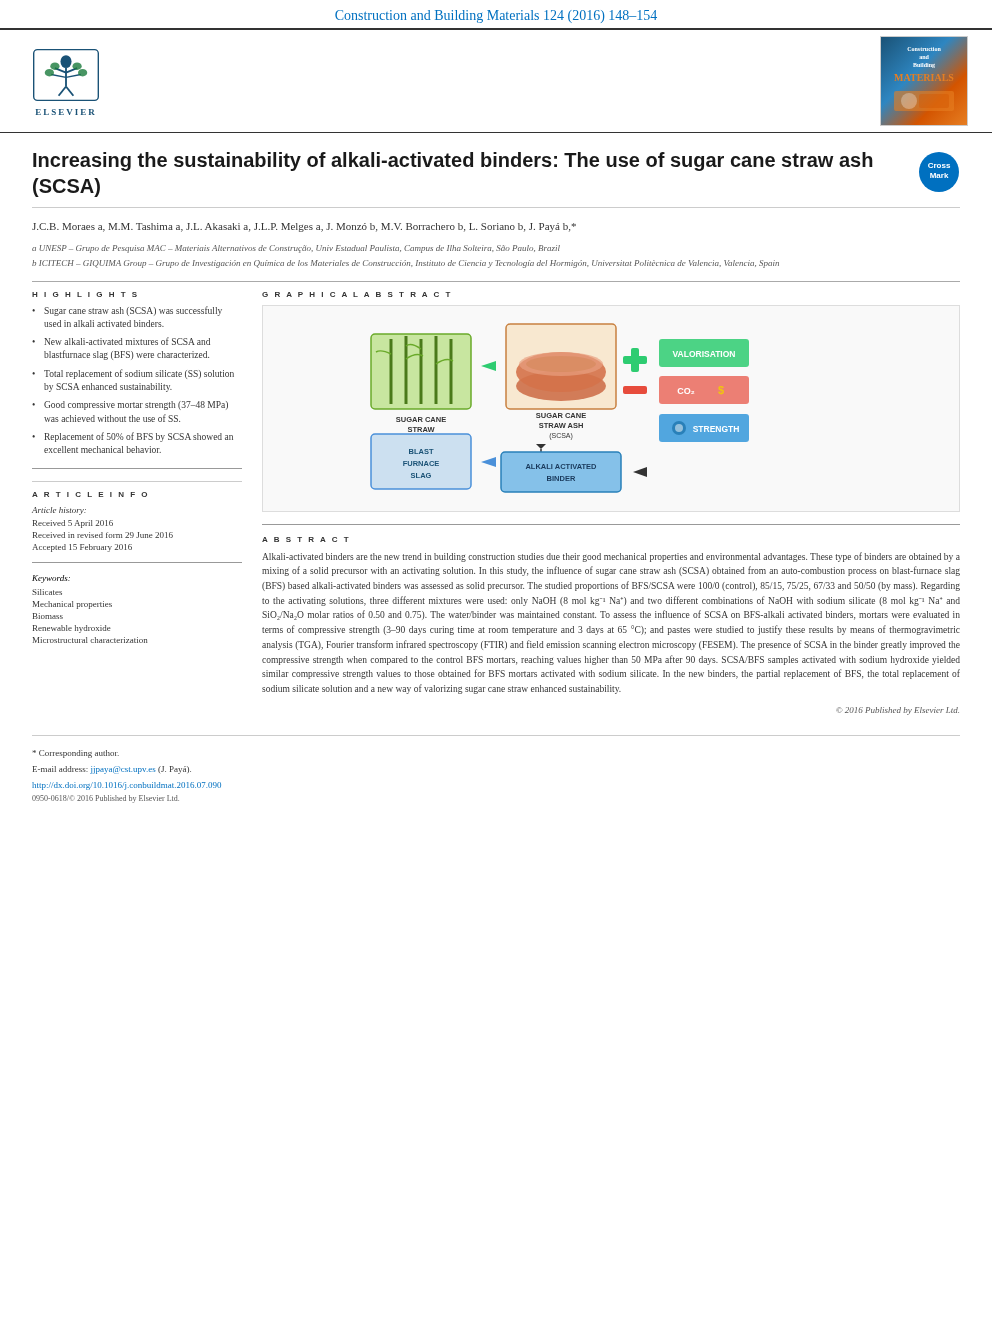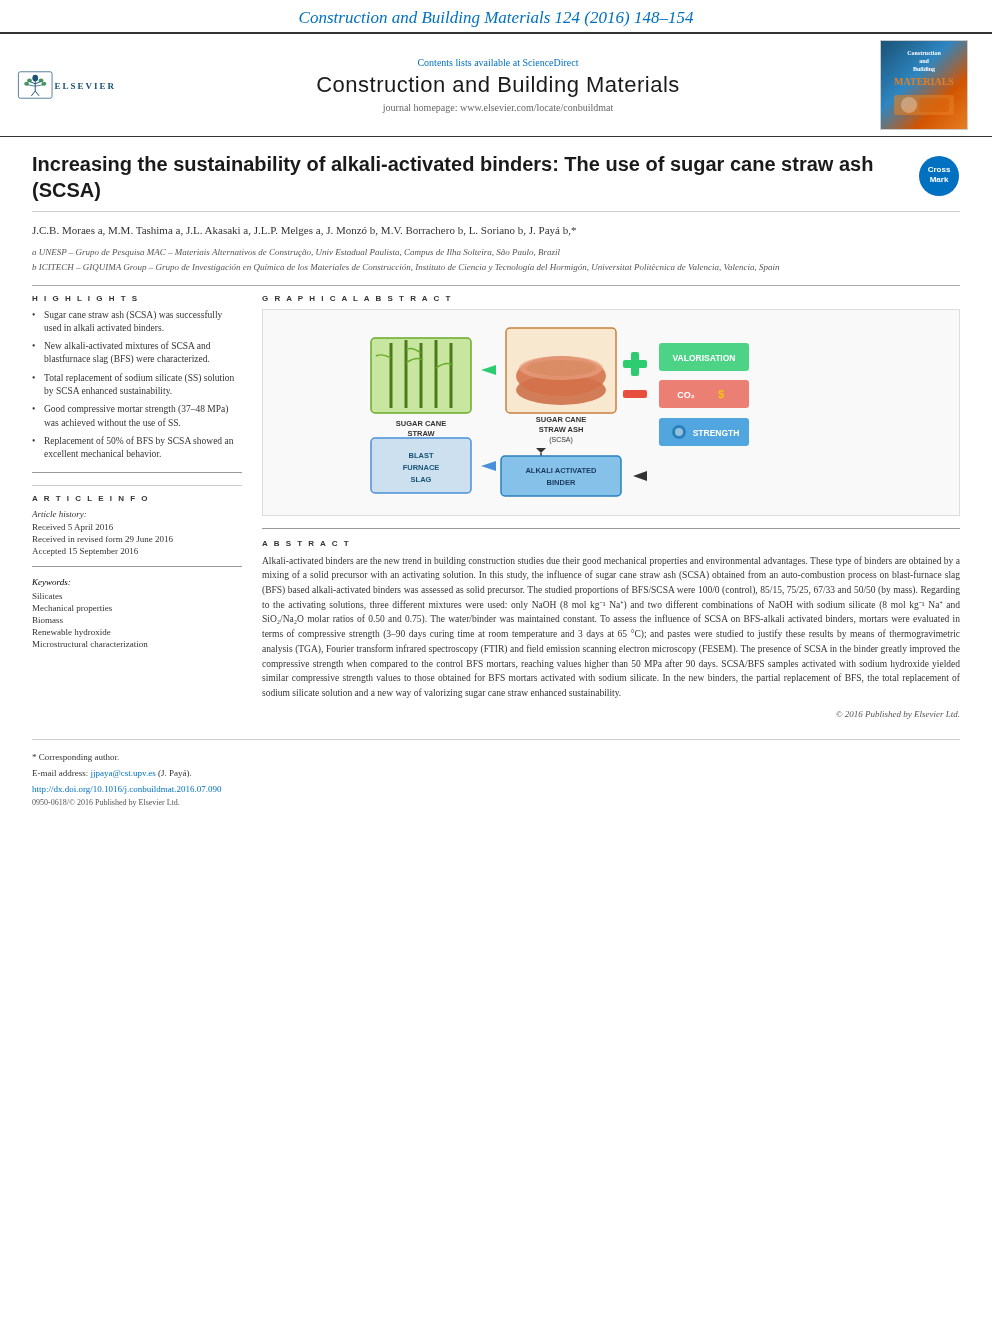"Construction and Building Materials 124" .top-journal-line { font-size: 17px -> 14px; font-style: italic -> none }
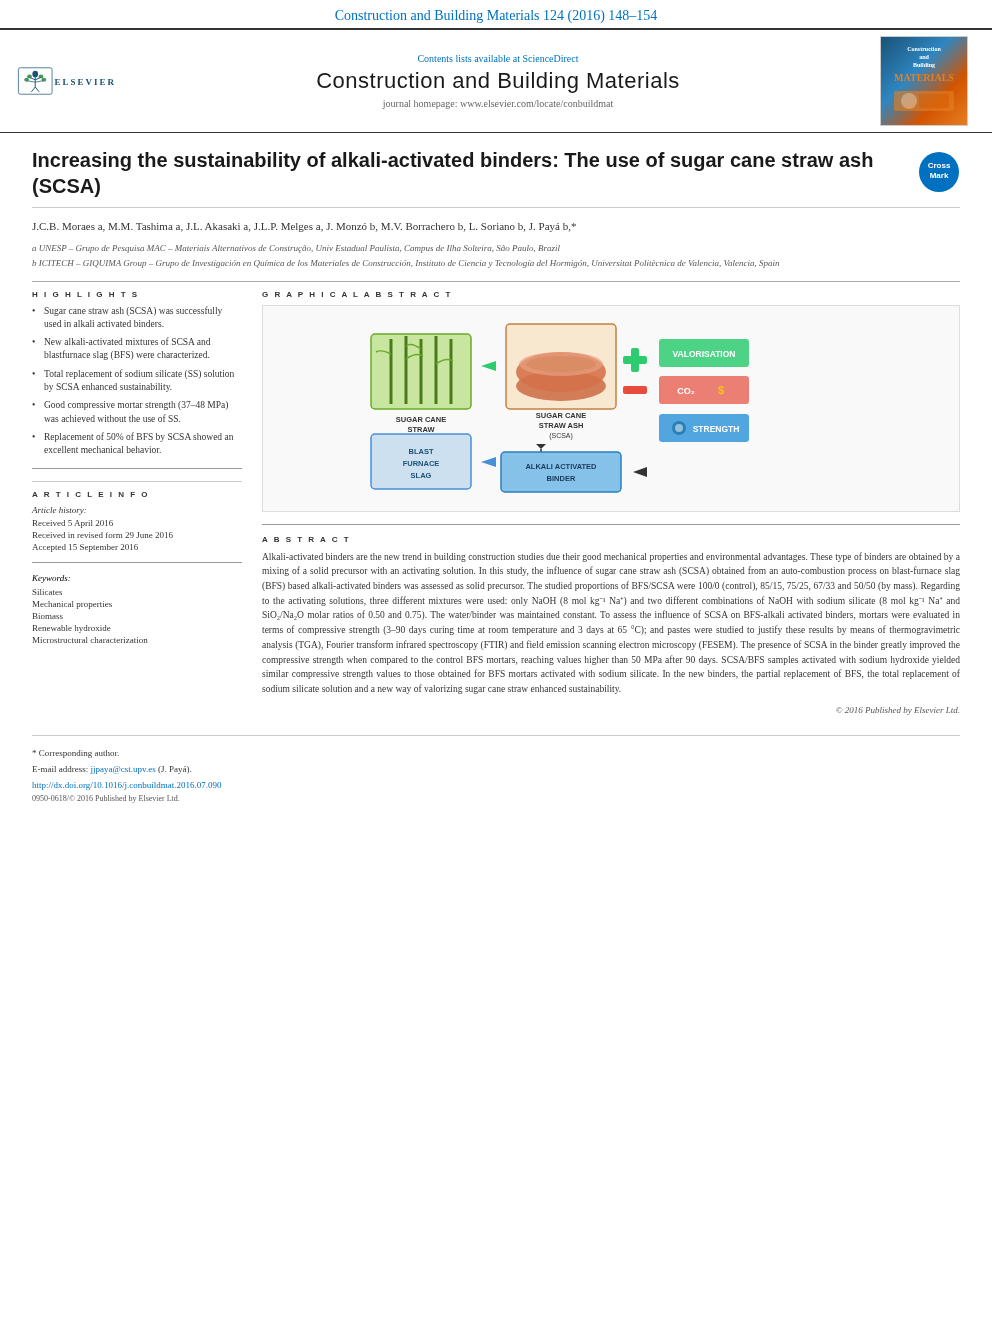"Contents lists available at" div.journal-center { html: <div> <div> <span>Contents lists available at </span><span>ScienceDirect</span> </div> <div>Construction and Building Materials</div> <div>journal homepage: www.elsevier.com/locate/conbuildmat</div> </div> -> none }
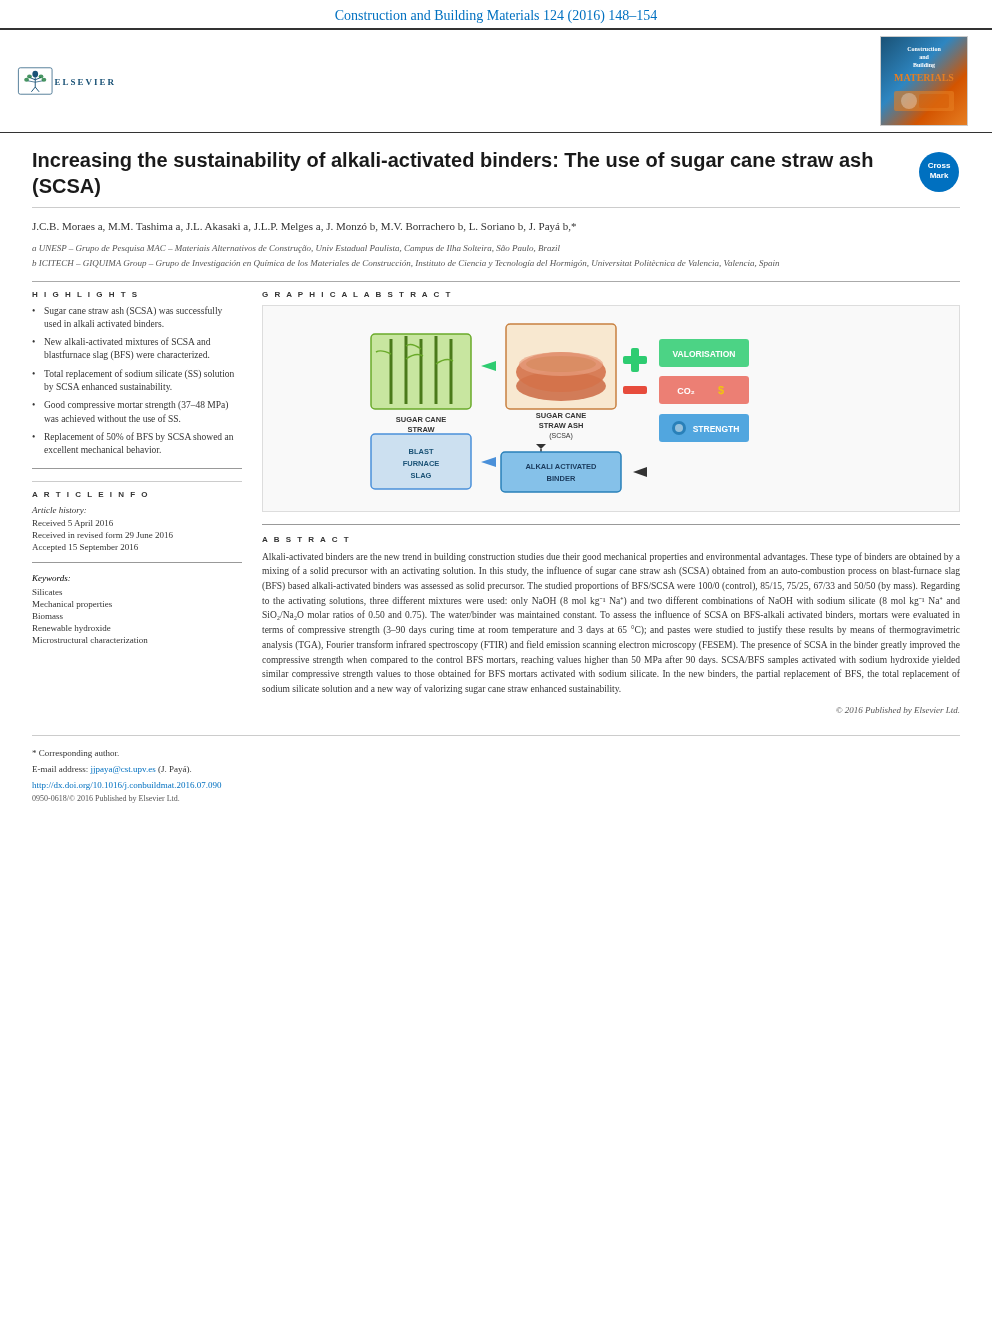"ELSEVIER" .elsevier-logo { flex-direction: row -> column }
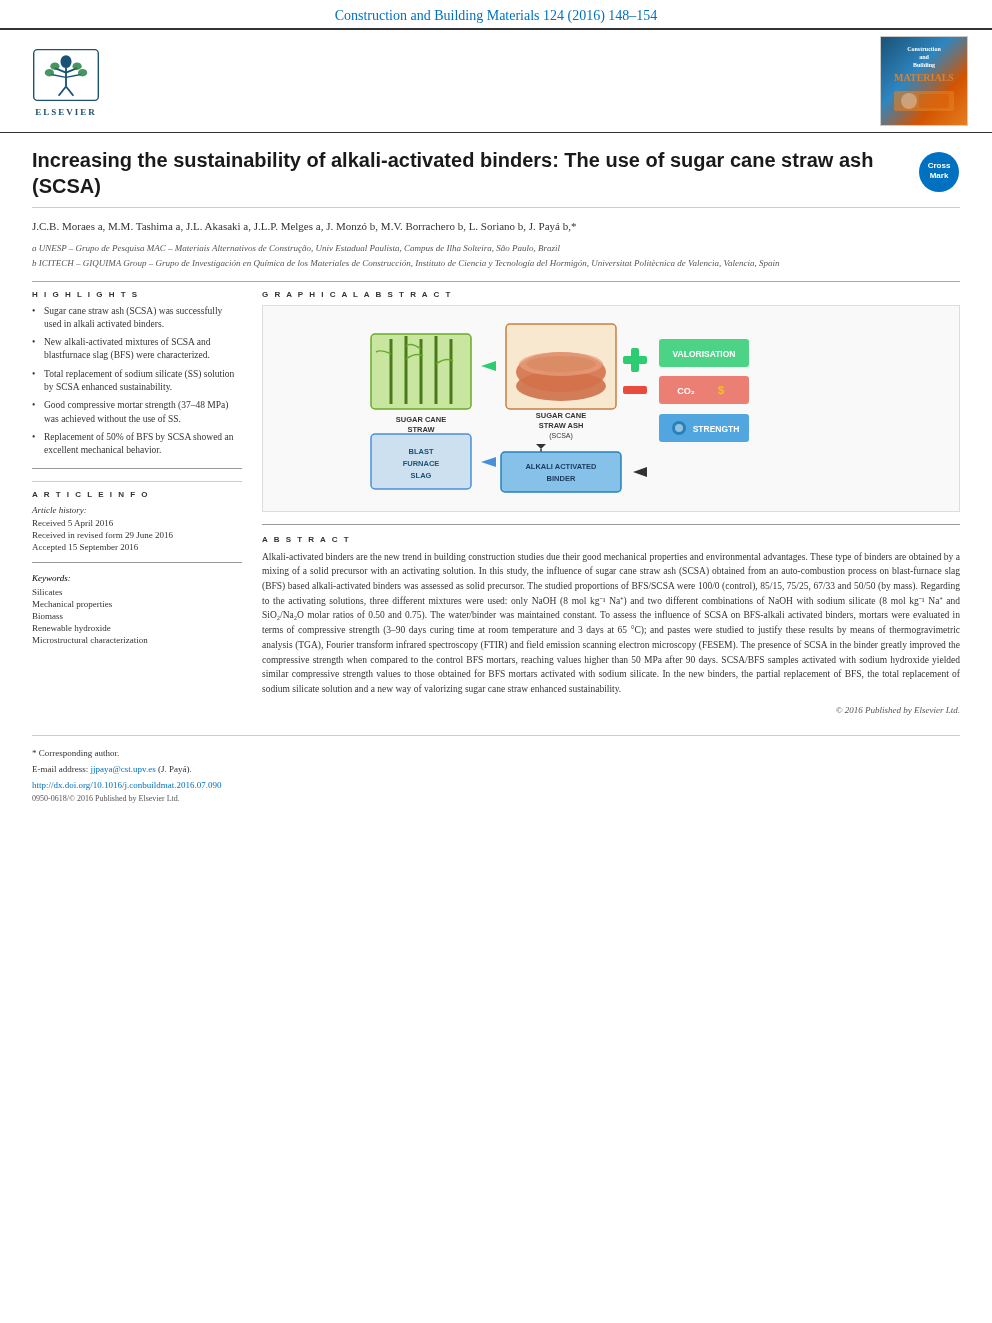"Accepted 15 September 2016" div.article-history-item { text: September -> February }
